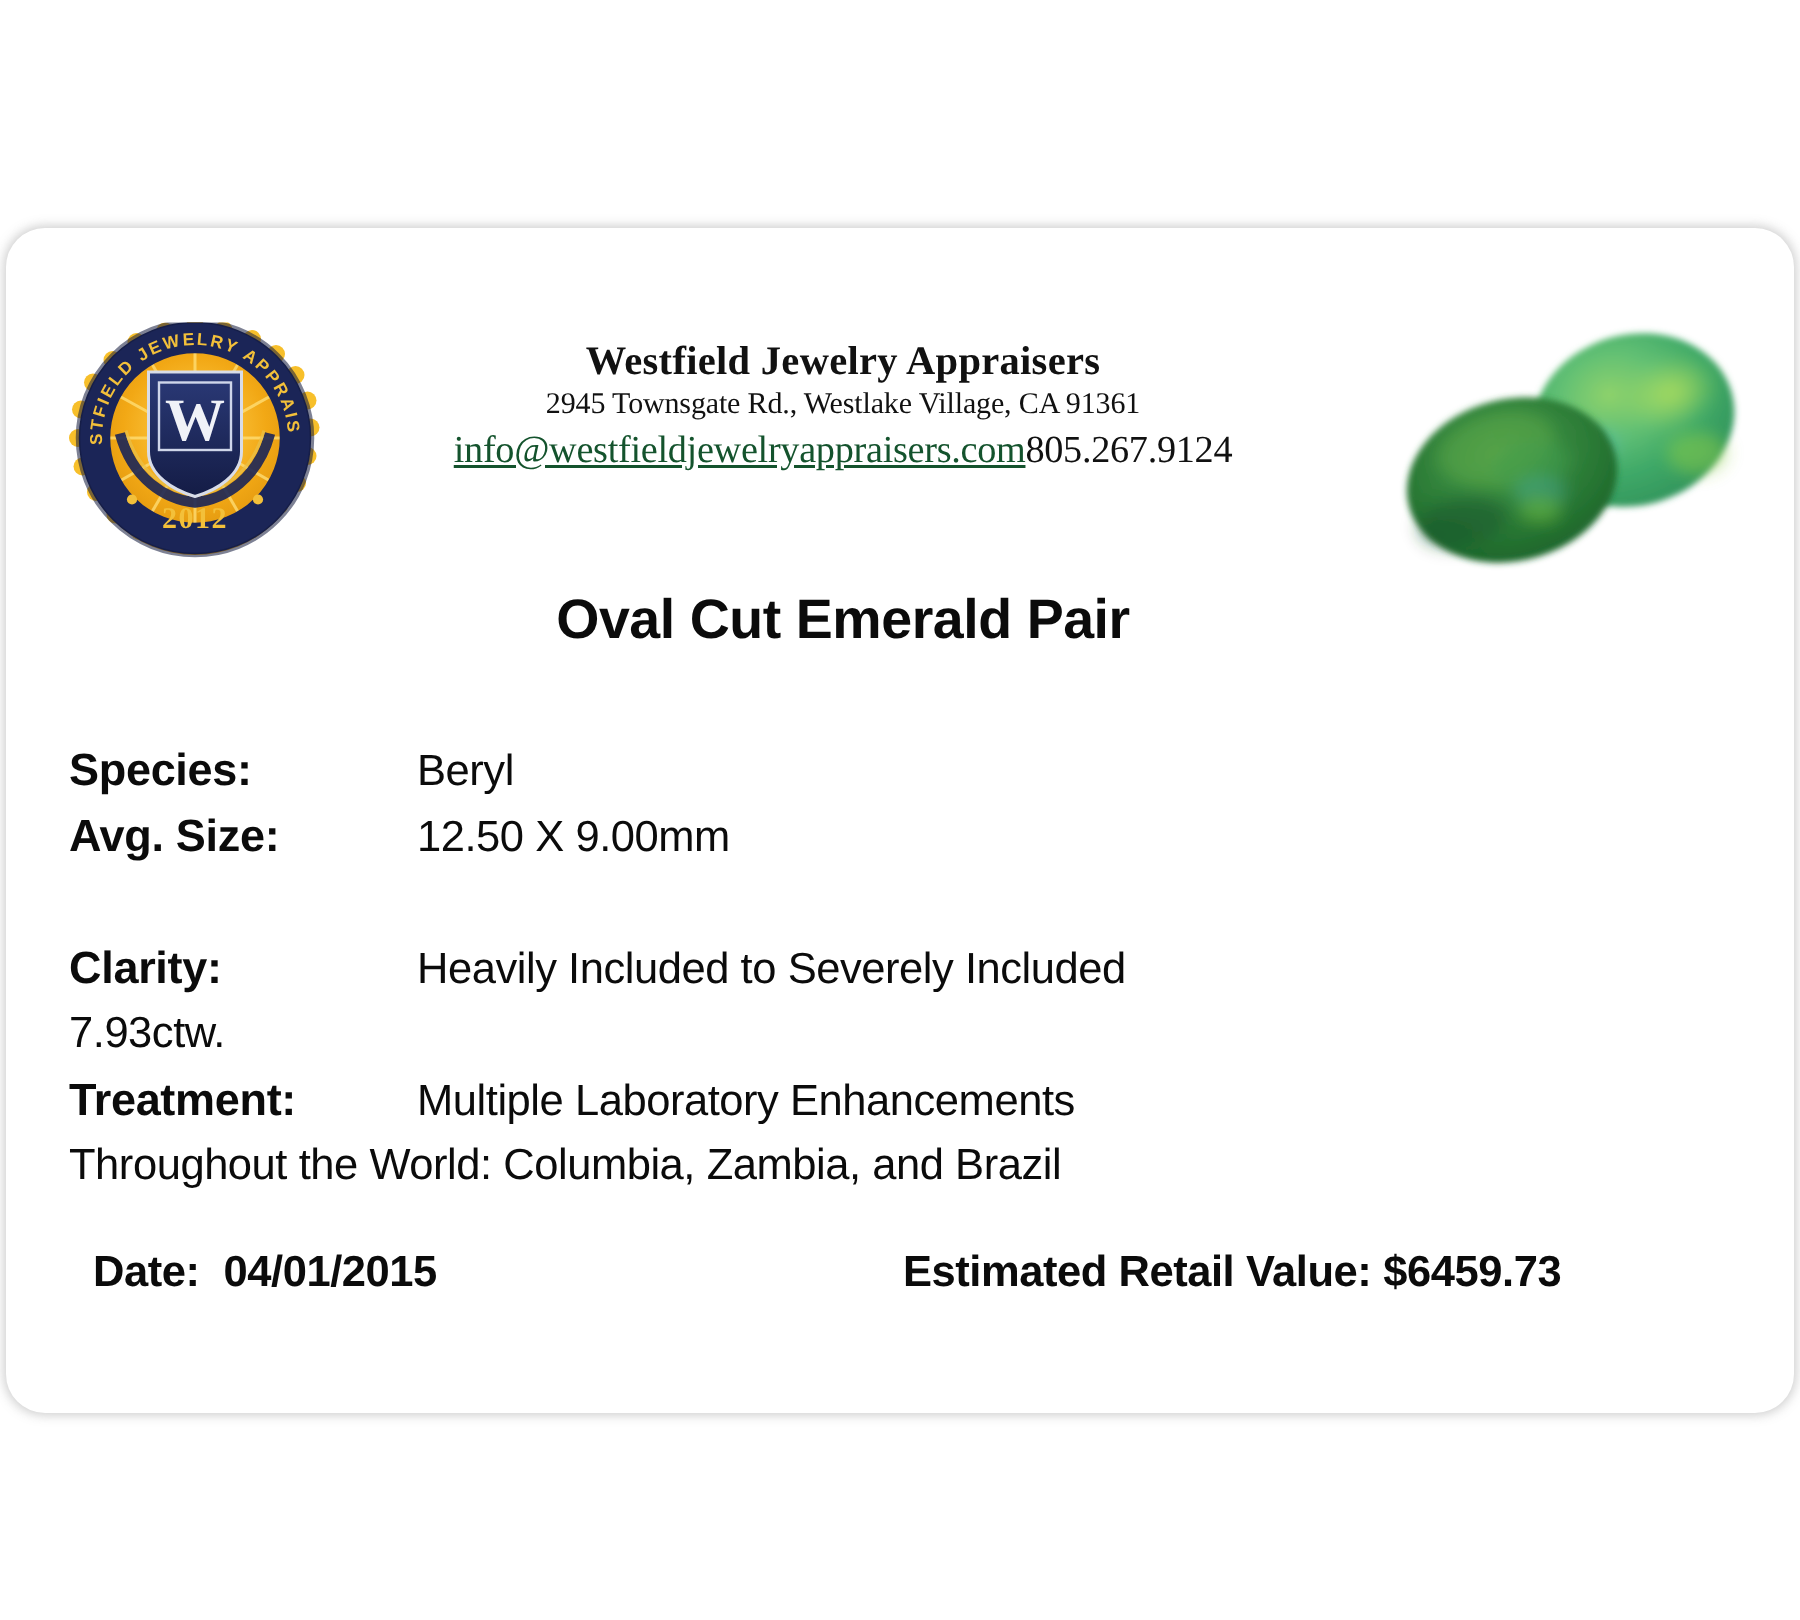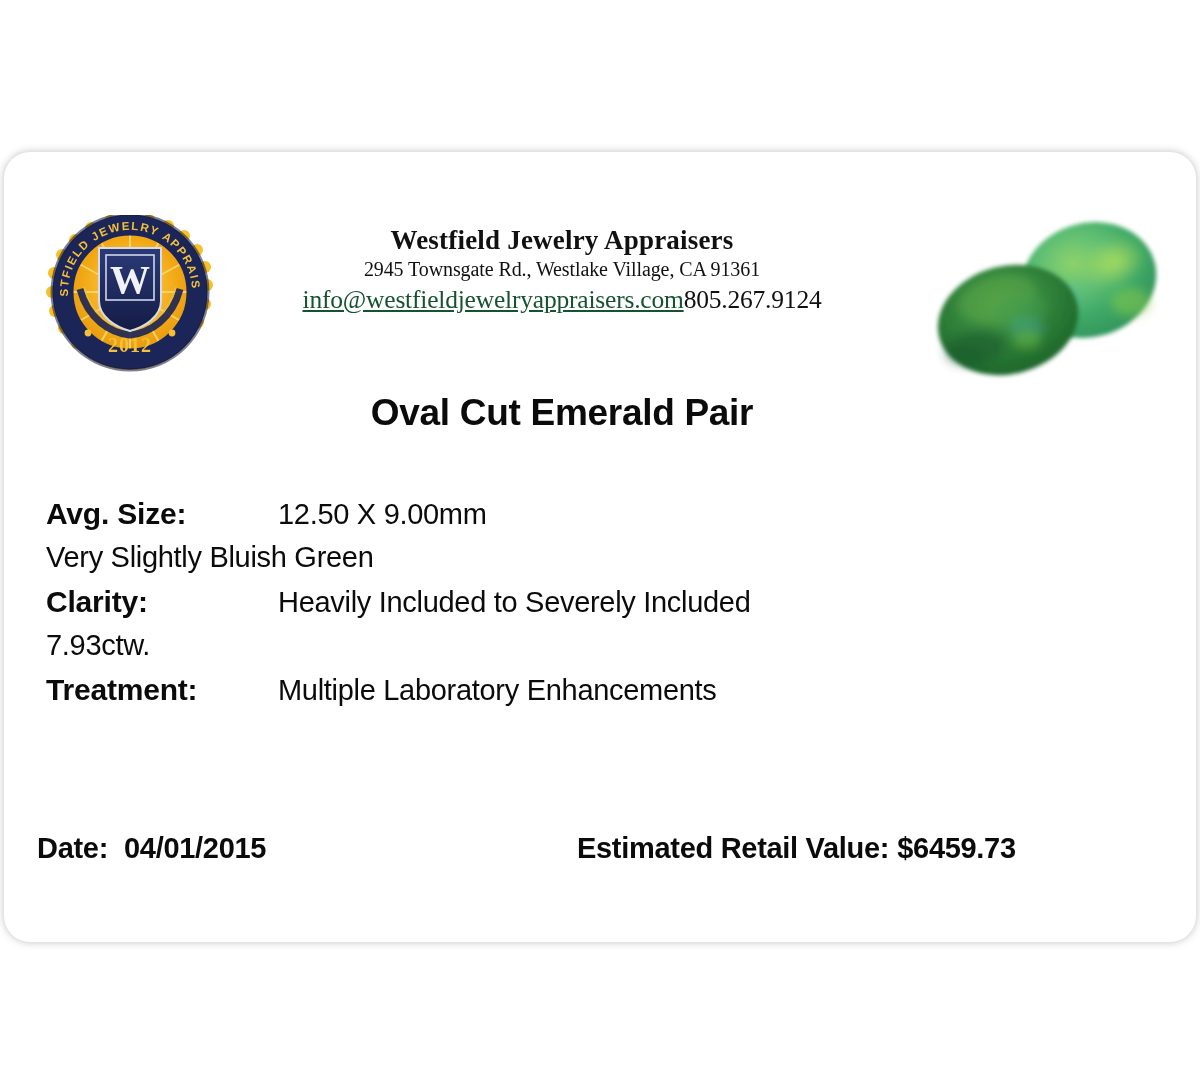"Species:" div.spec-row { html: none -> <div> <div>Species:</div> <div>Beryl</div> </div> }
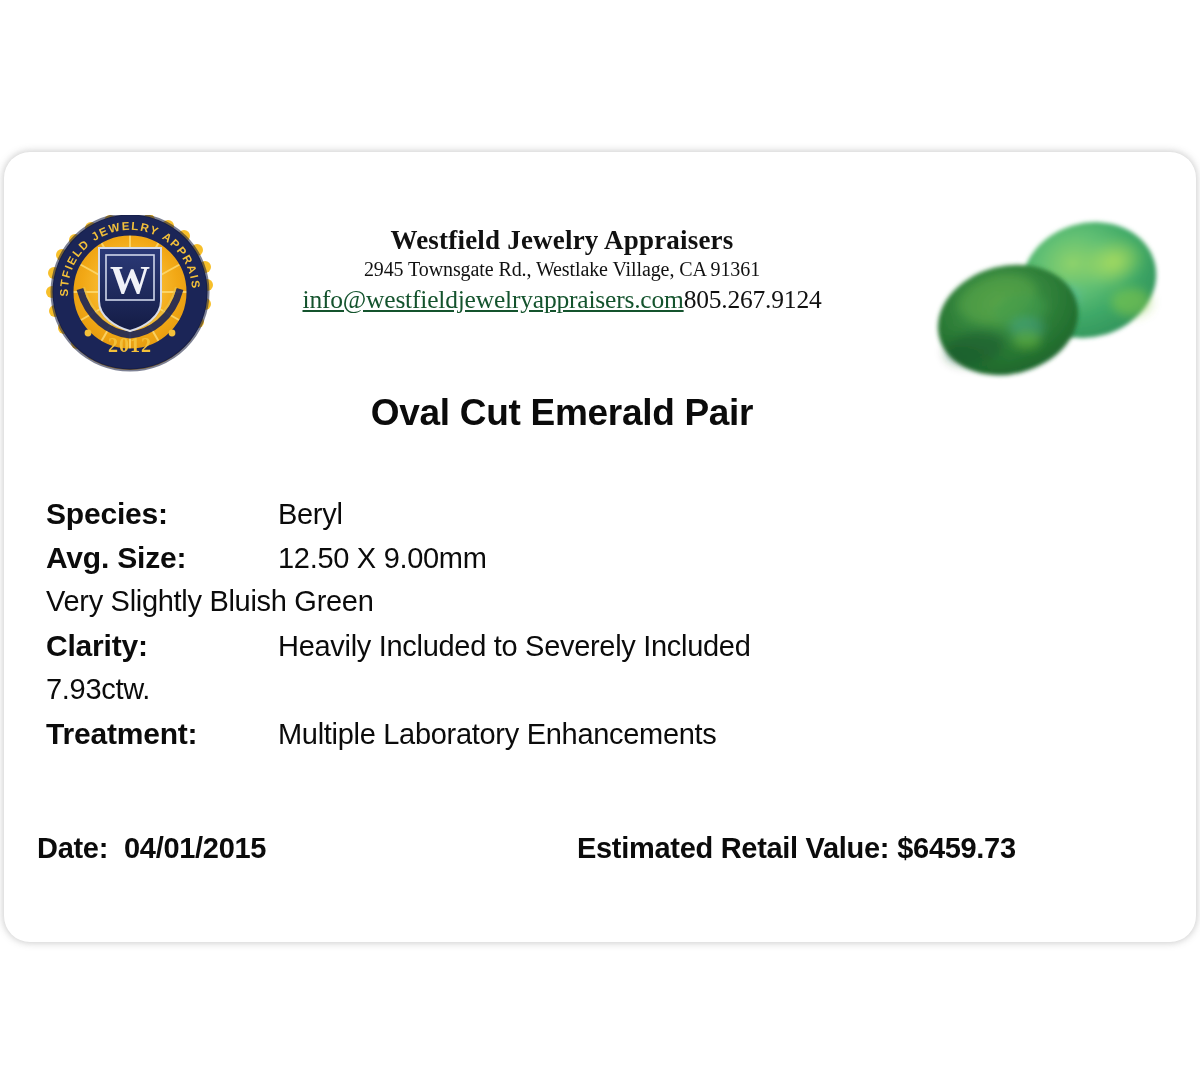"Very Slightly Bluish Green" div.spec-value { html: <div>Very Slightly Bluish Green</div> -> none }
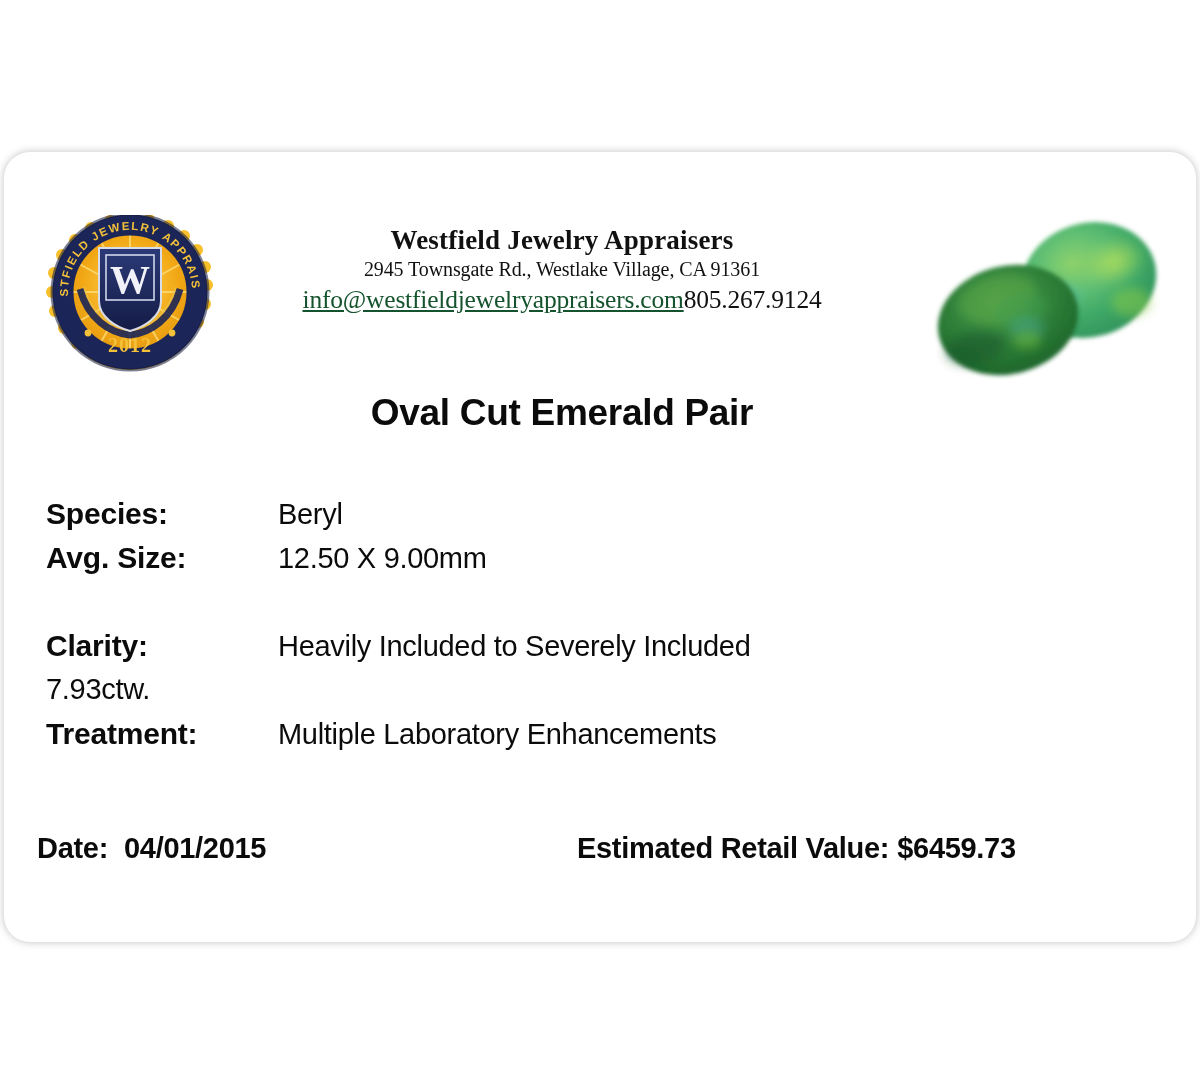"Throughout the World: Columbia, Zambia," div.spec-value { html: none -> <div>Throughout the World: Columbia, Zambia, and Brazil</div> }
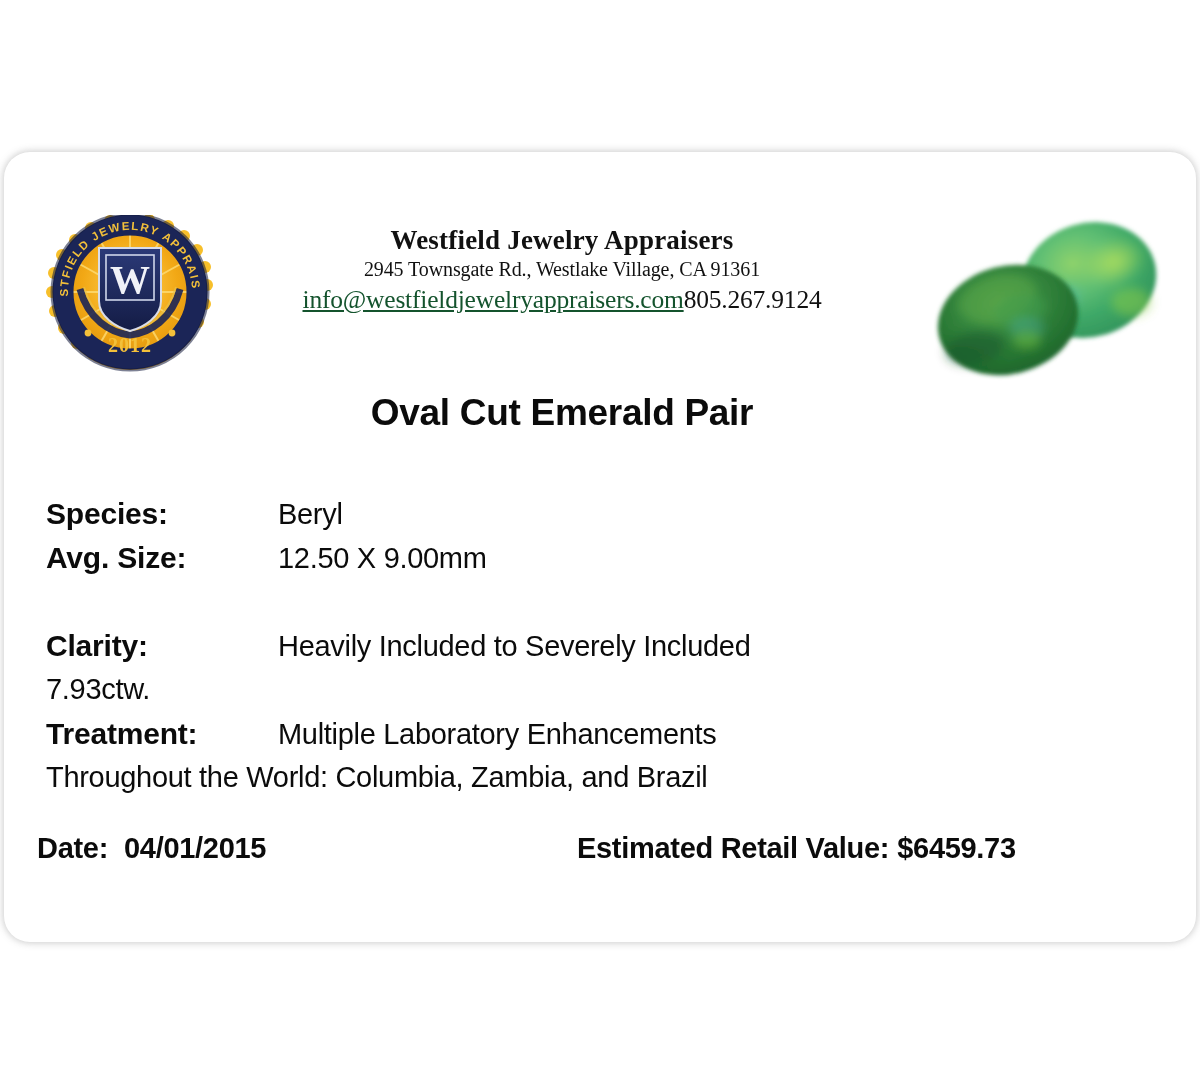"Date: 04/01/2015" #footer-row { left: 33px -> 58px }
